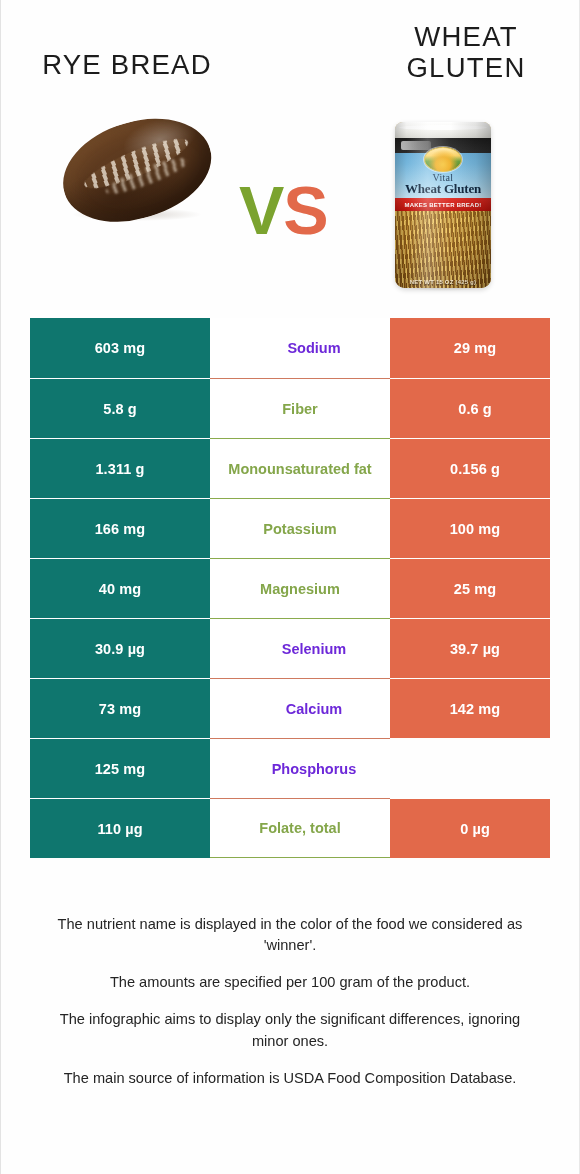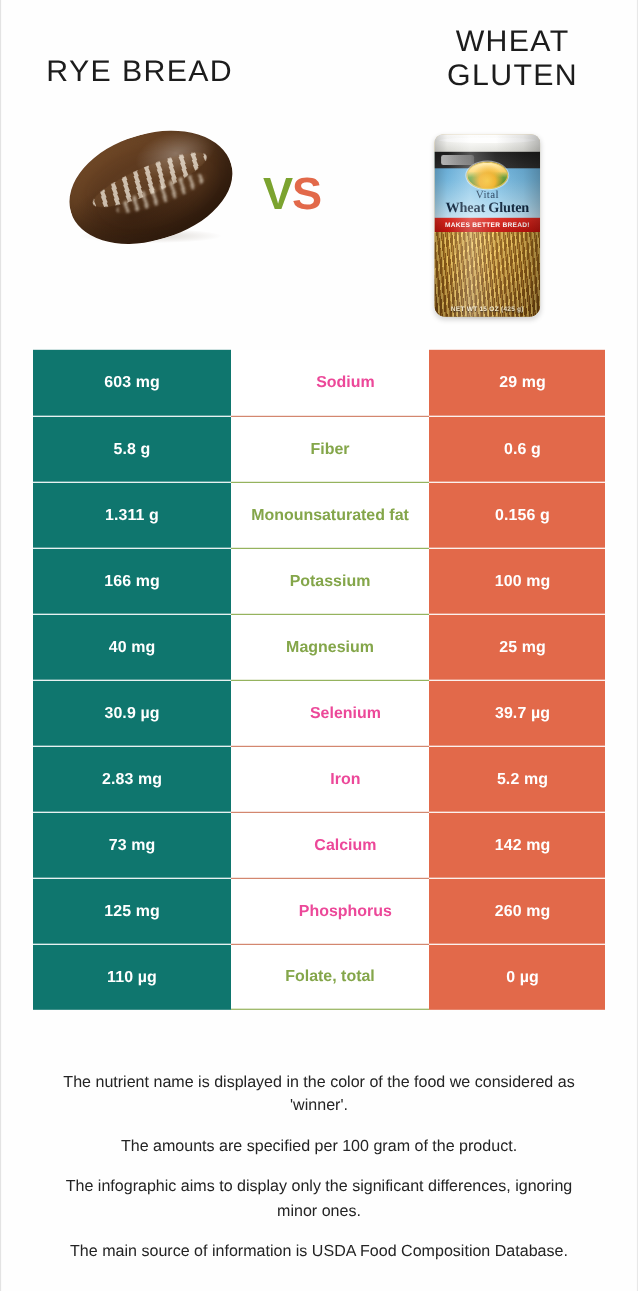"VS" .vs { font-size: 41px -> 68px; top: 156px -> 176px }
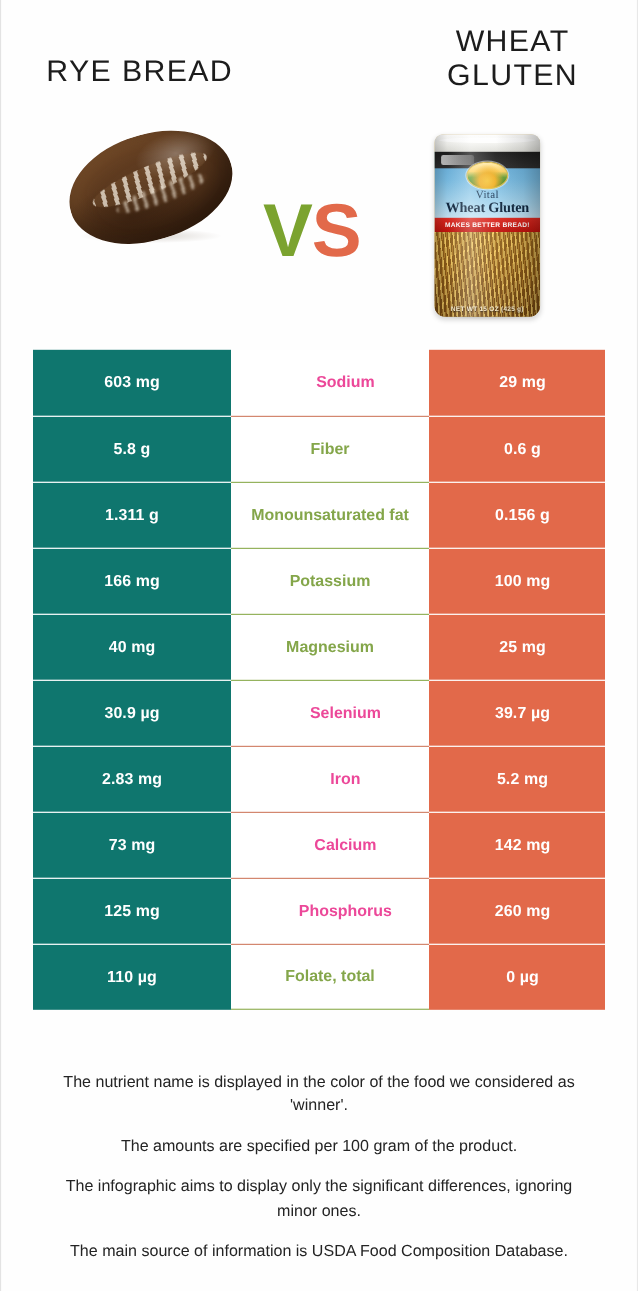"Sodium" .cell-mid.win-right { color: #ec4899 -> #6d28d9 }
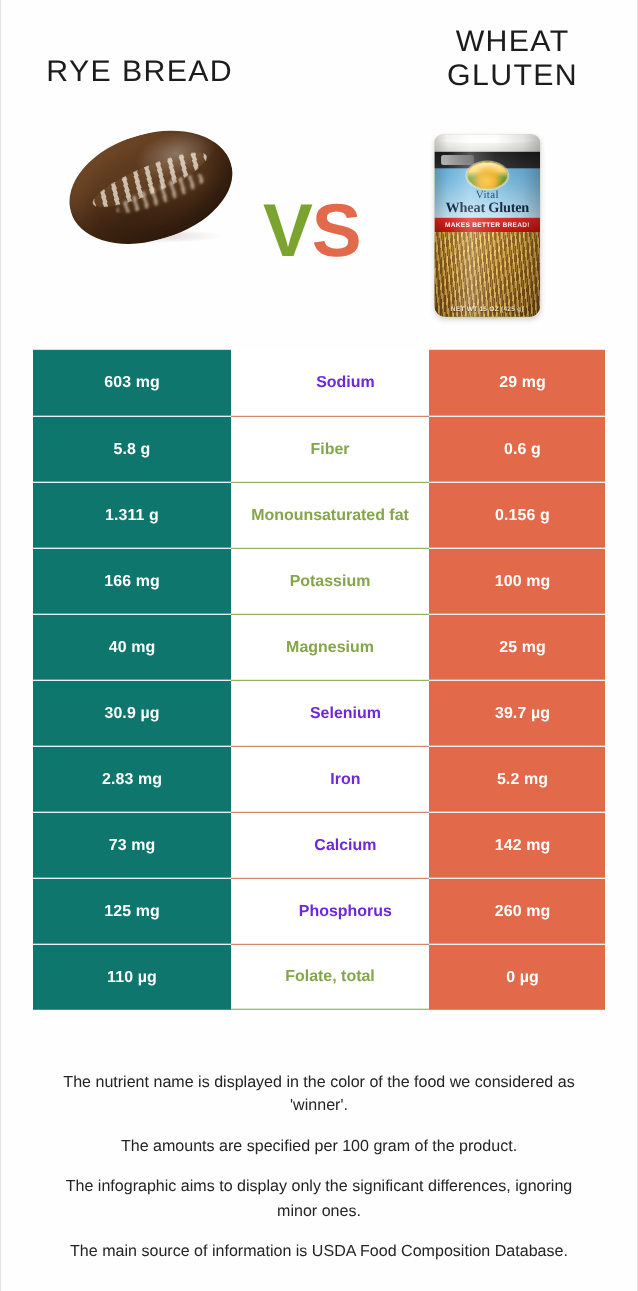"2.83 mg" div.row { html: <div> <div>2.83 mg</div> <div>Iron</div> <div>5.2 mg</div> </div> -> none }
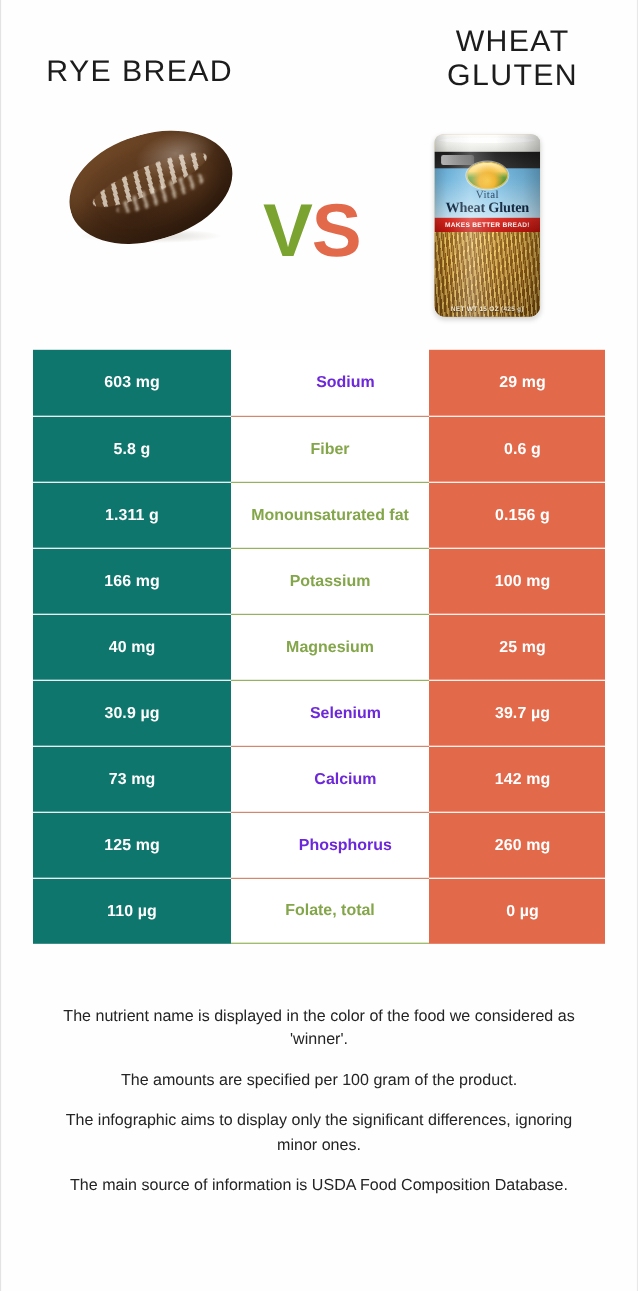"260 mg" div.cell { html: <div>260 mg</div> -> none }
